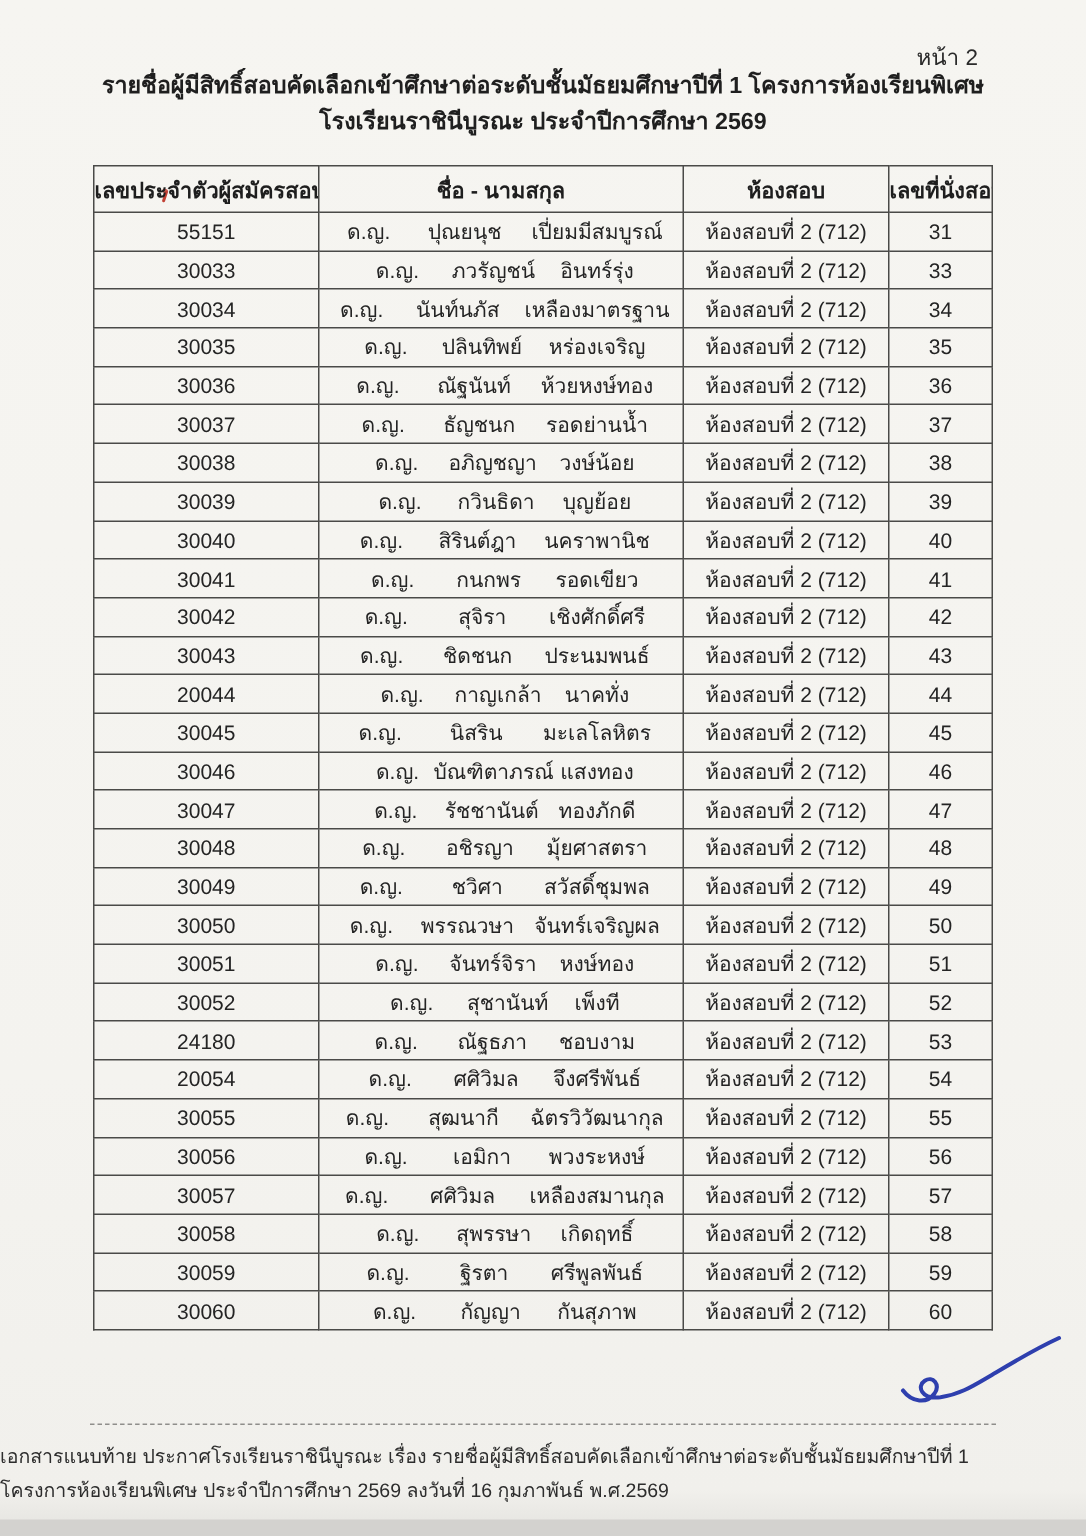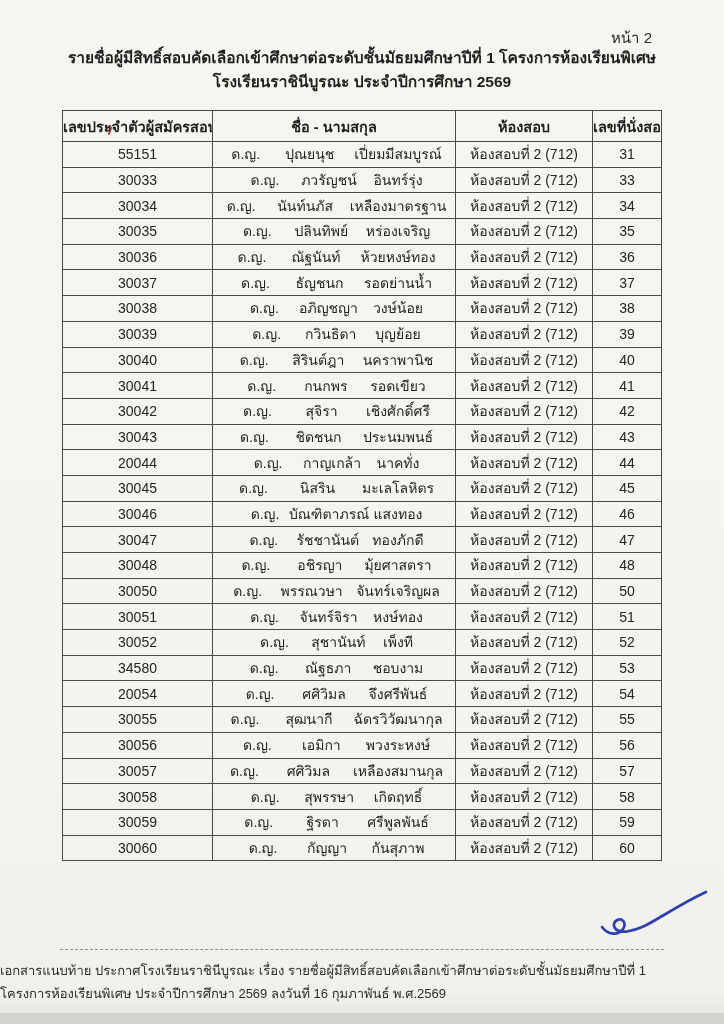"30049" tr { html: none -> <tr> <td>30049</td> <td><span>ด.ญ.</span><span>ชวิศา</span><span>สวัสดิ์ชุมพล</span></td> <td>ห้องสอบที่ 2 (712)</td> <td>49</td> </tr> }
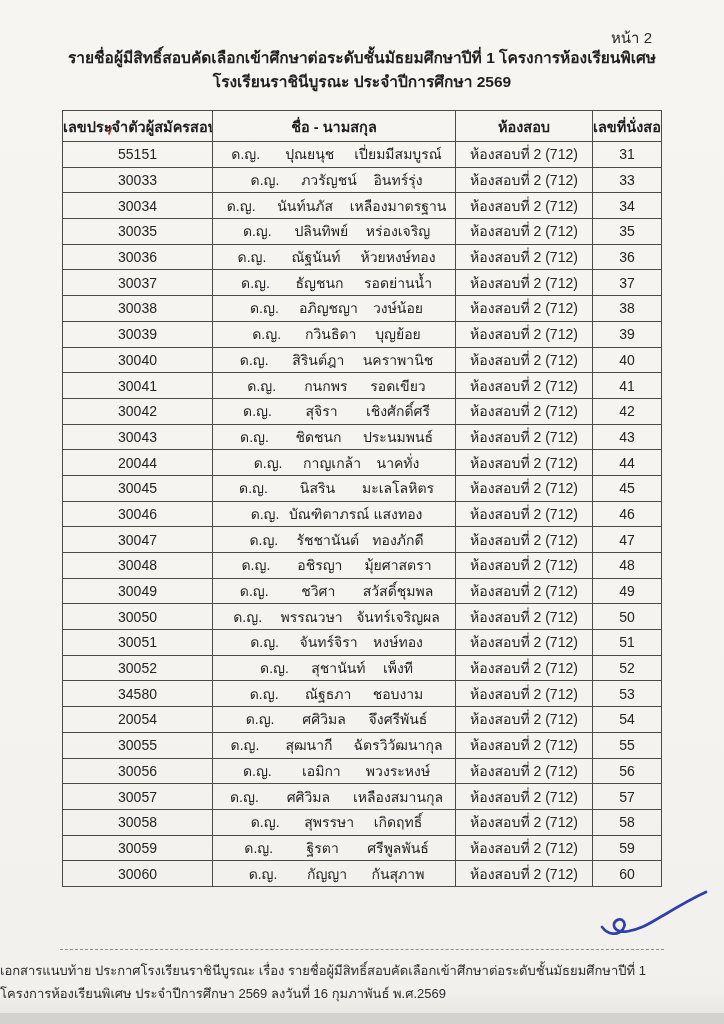"34580" td { text: 34580 -> 24180 }
